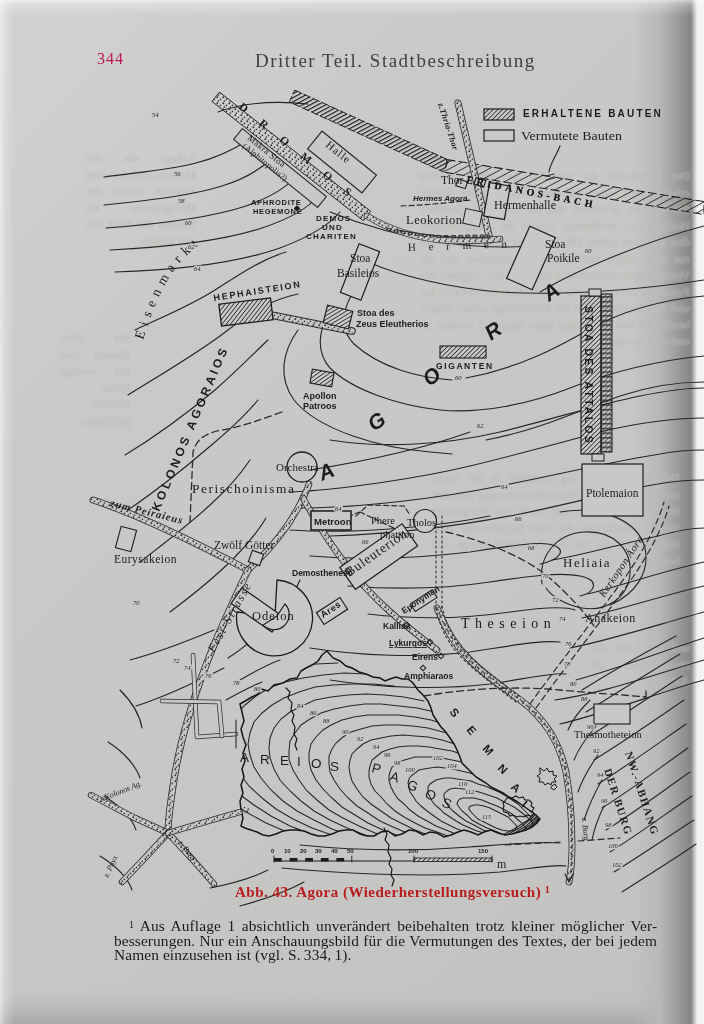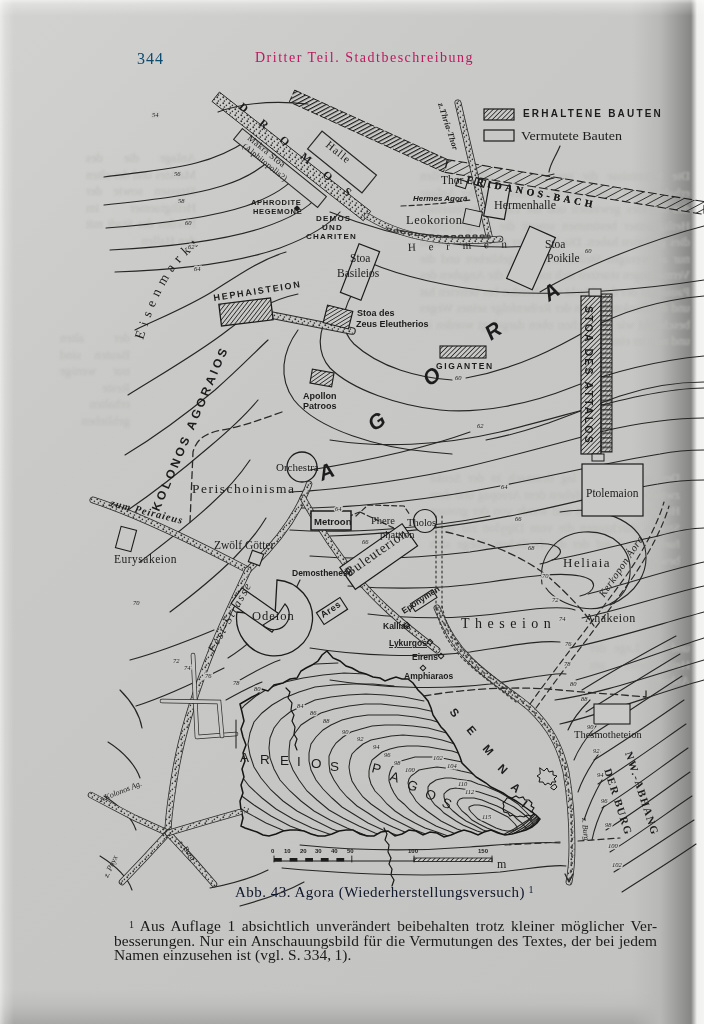"344" #hdrnum { color: #0c4a6e -> #be185d; margin-left: 40px -> none }
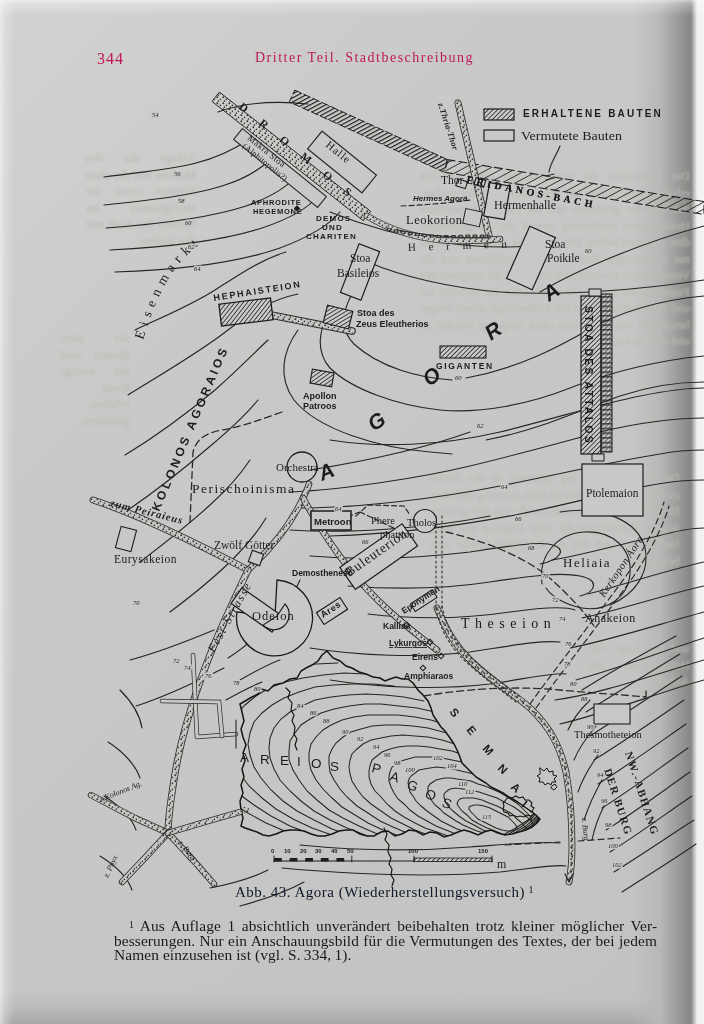"Dritter Teil. Stadtbeschreibung" #hdr { color: #be185d -> #404040; font-size: 14px -> 19px }
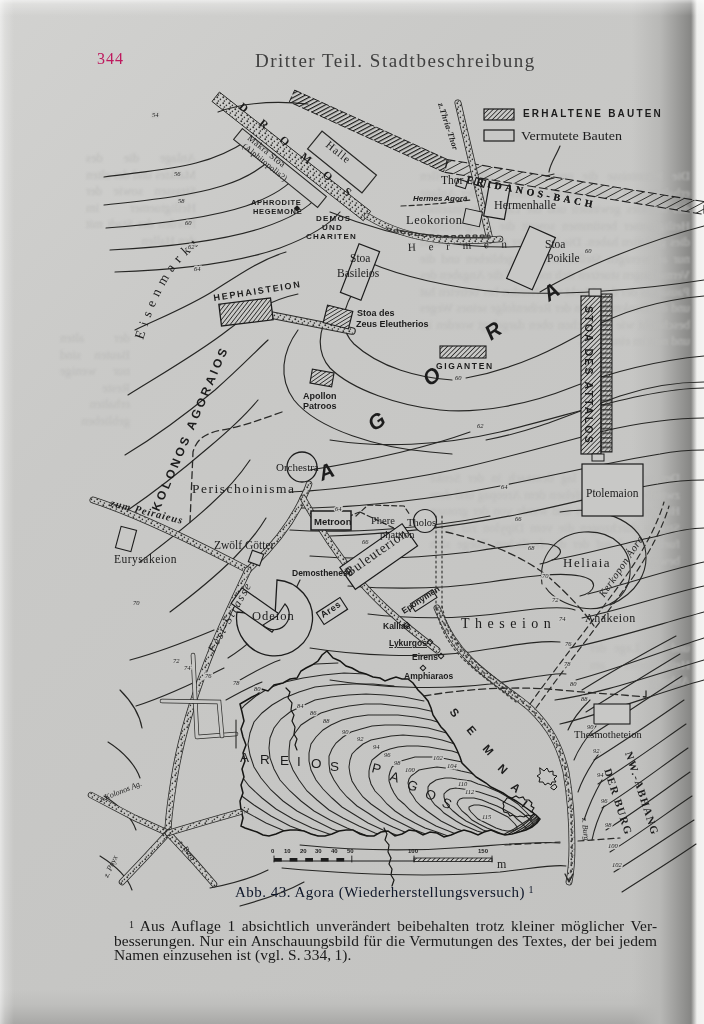"Abb. 43. Agora" #cap1 { color: #0f172a -> #b91c1c; font-weight: none -> bold }
